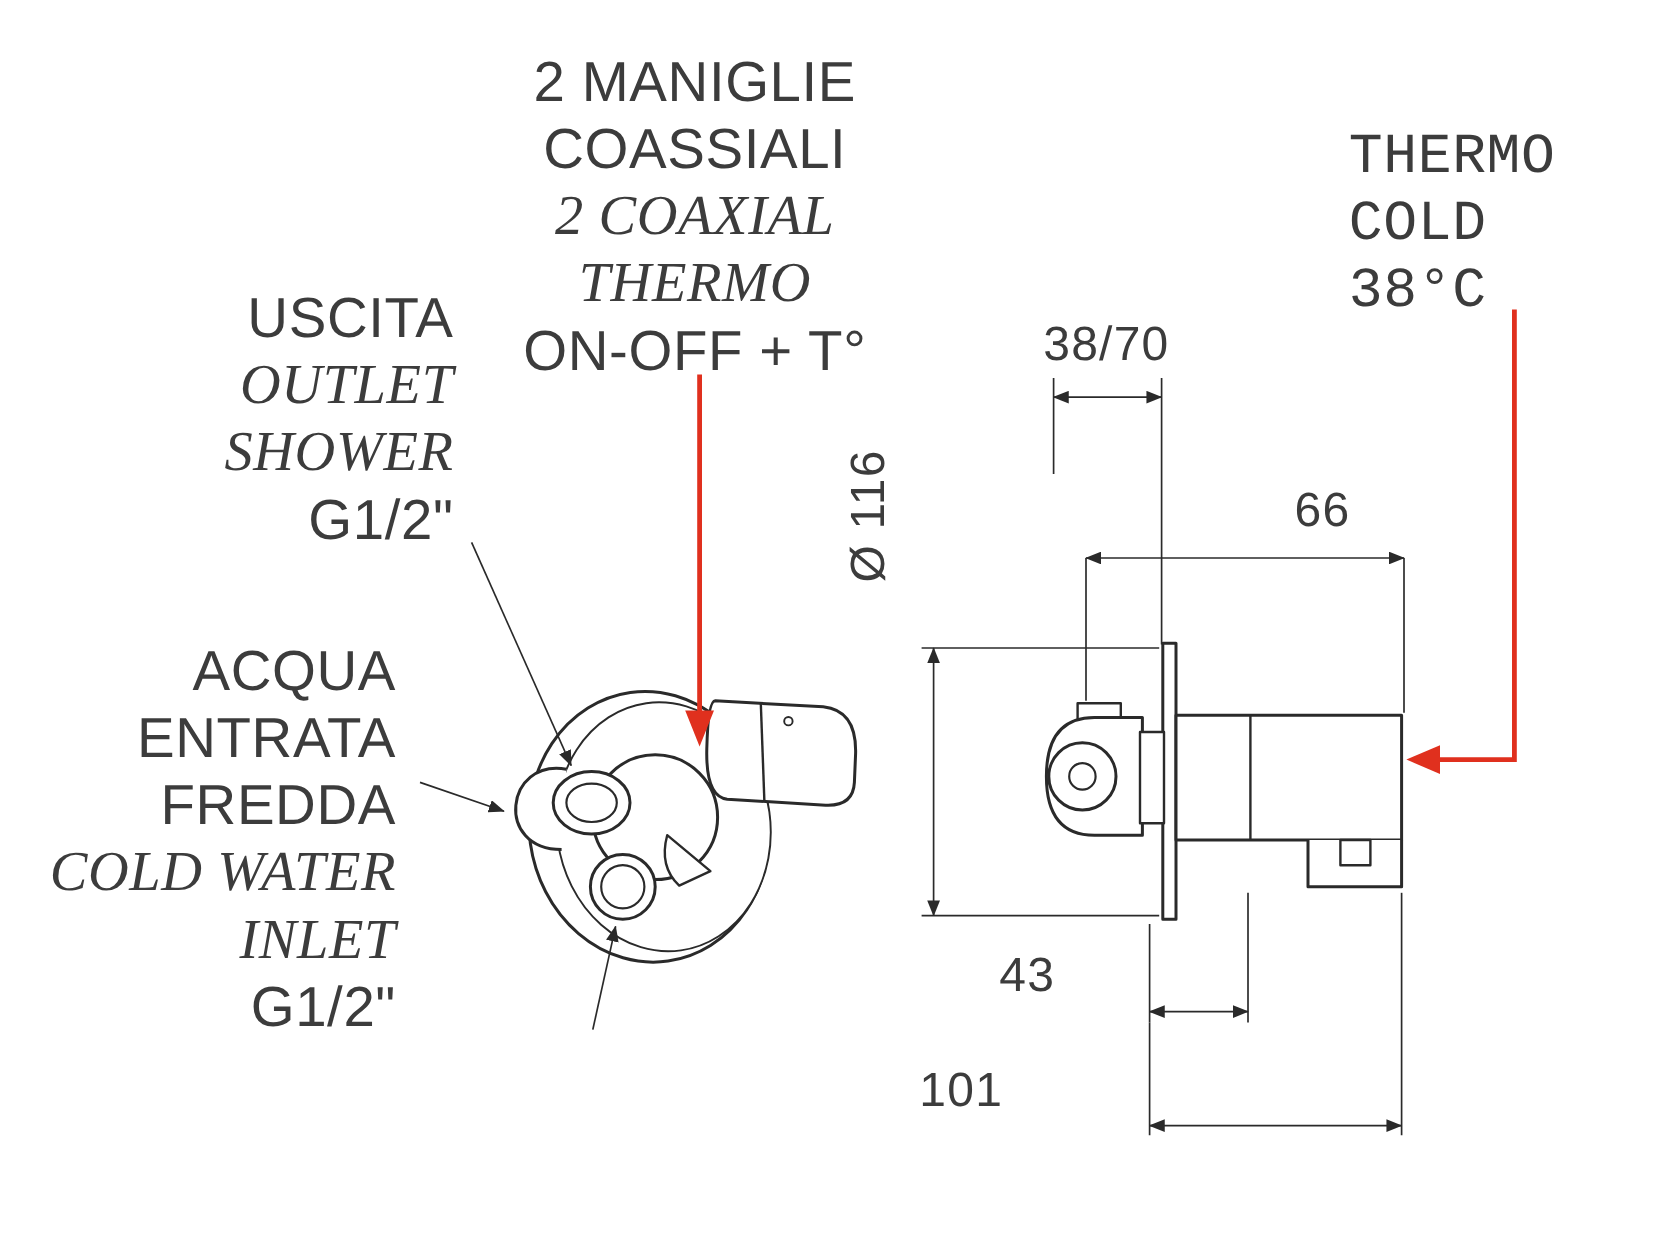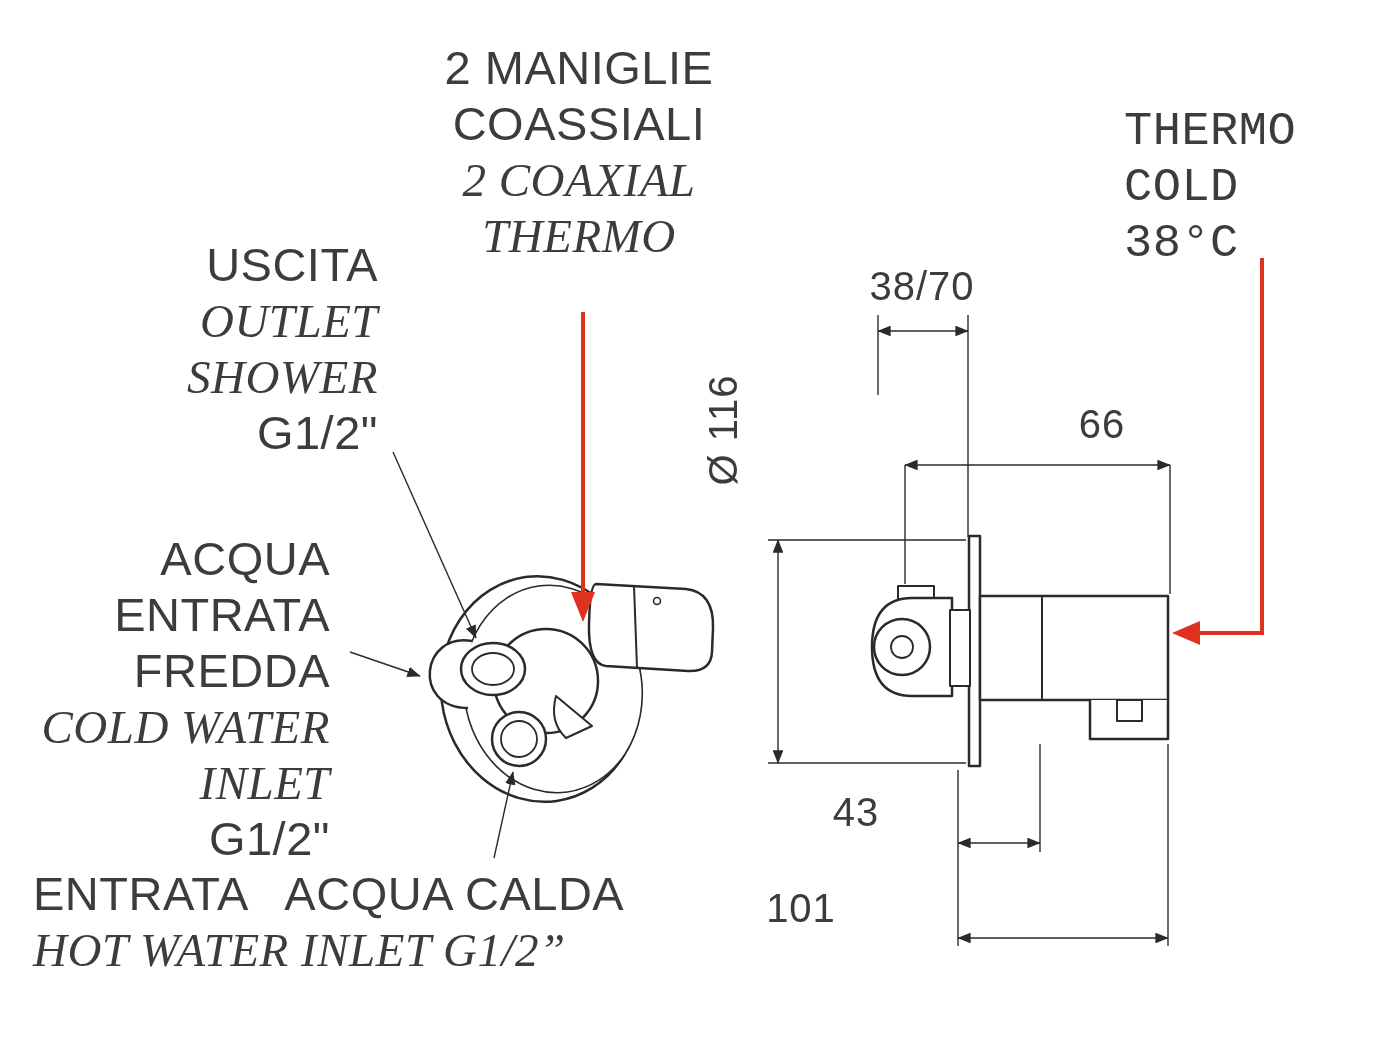"ON-OFF + T°" div { html: none -> <div>ON-OFF + T°</div> }
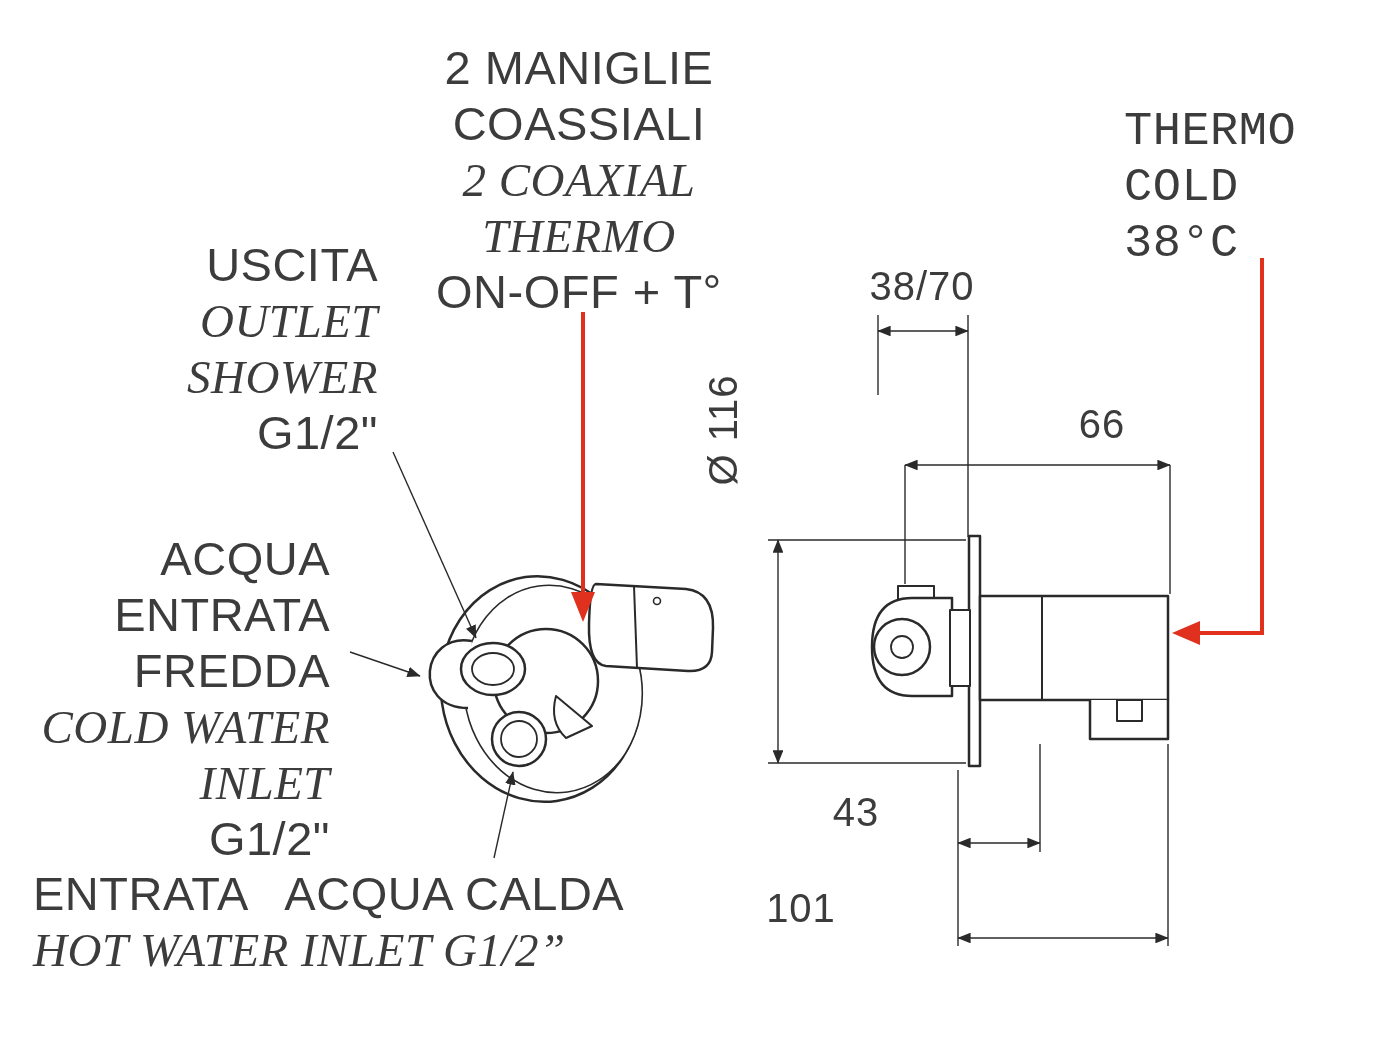"ENTRATA ACQUA CALDA" div.lbl { html: <div> <div>ENTRATA ACQUA CALDA</div> <div>HOT WATER INLET G1/2”</div> </div> -> none }
